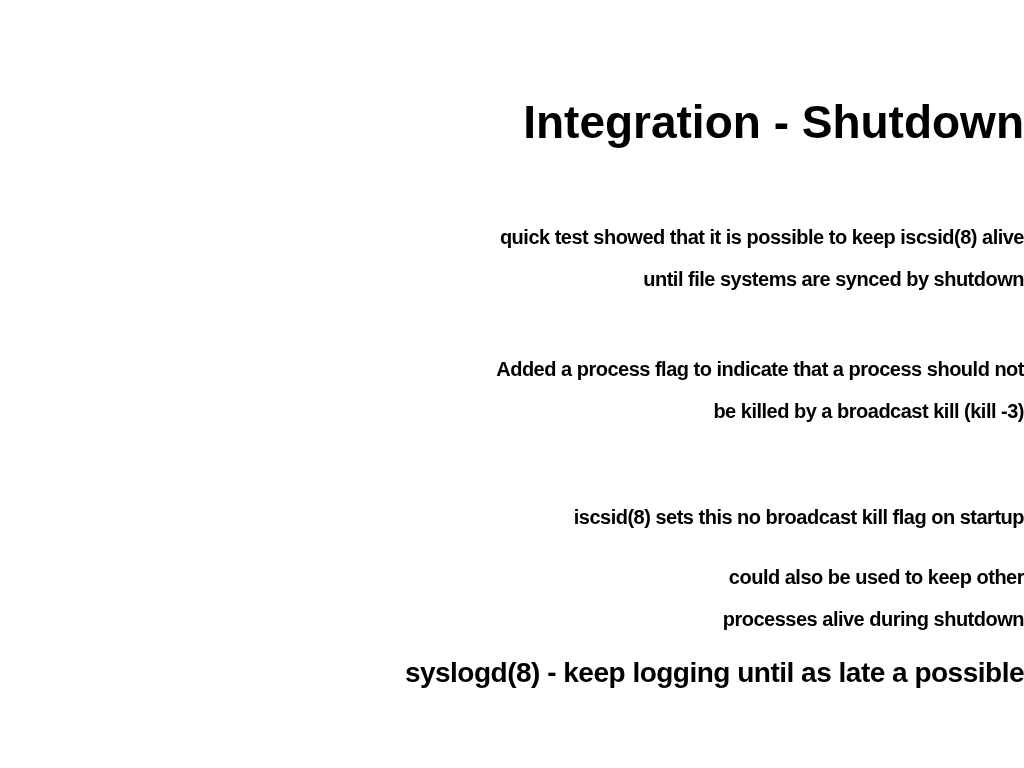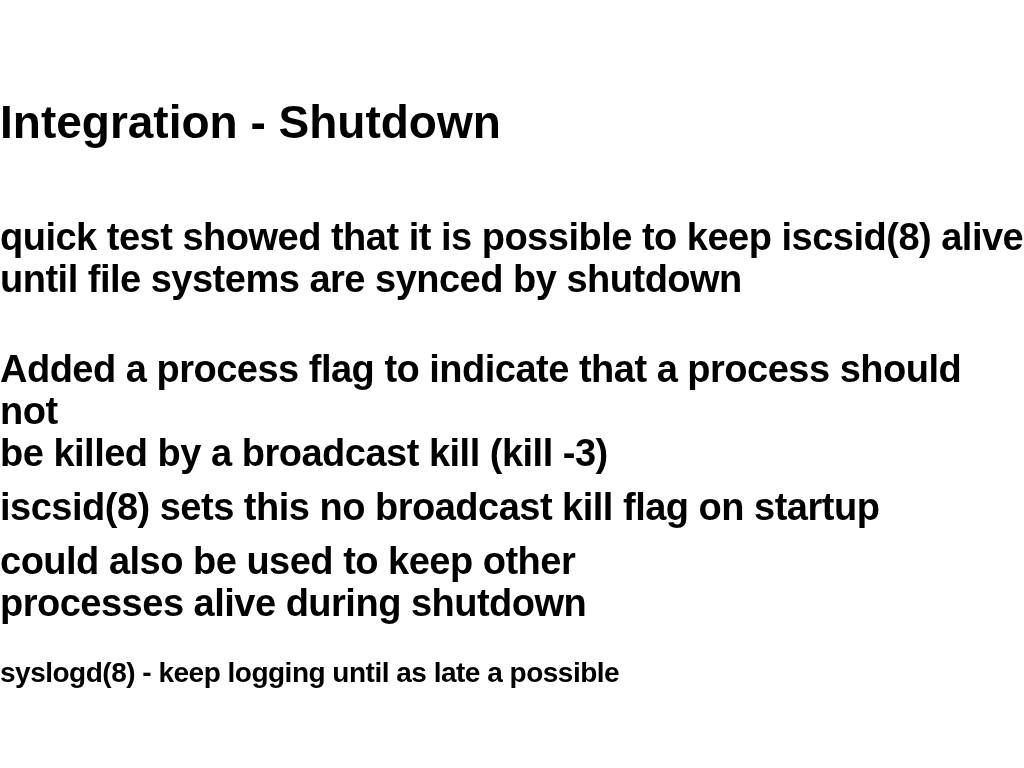"Integration - Shutdown" .txt { text-align: left -> right }
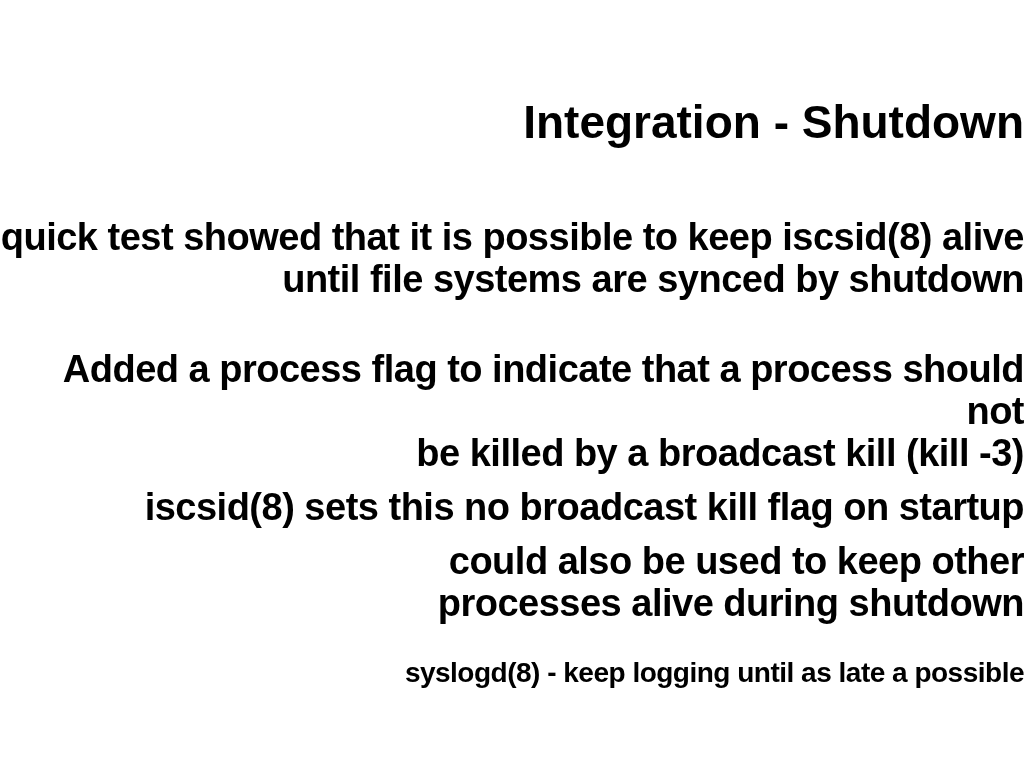"quick test showed that it" .body-block { font-size: 38px -> 20px }
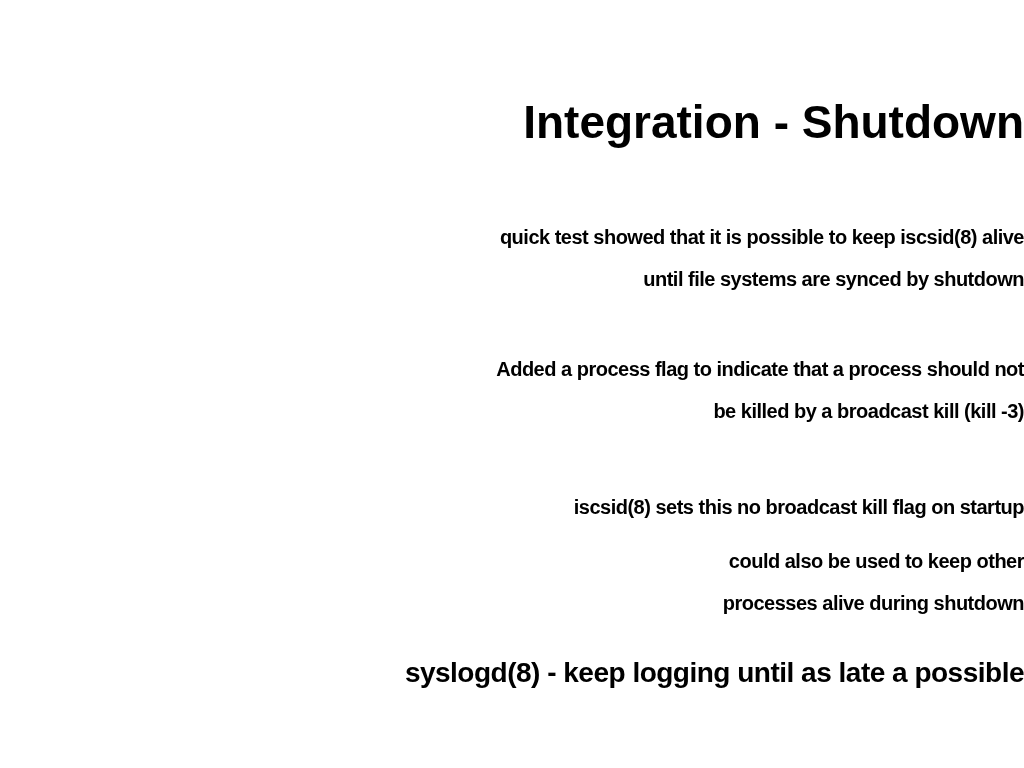"iscsid(8) sets this no broadcast" .block-3 { top: 486px -> 496px }
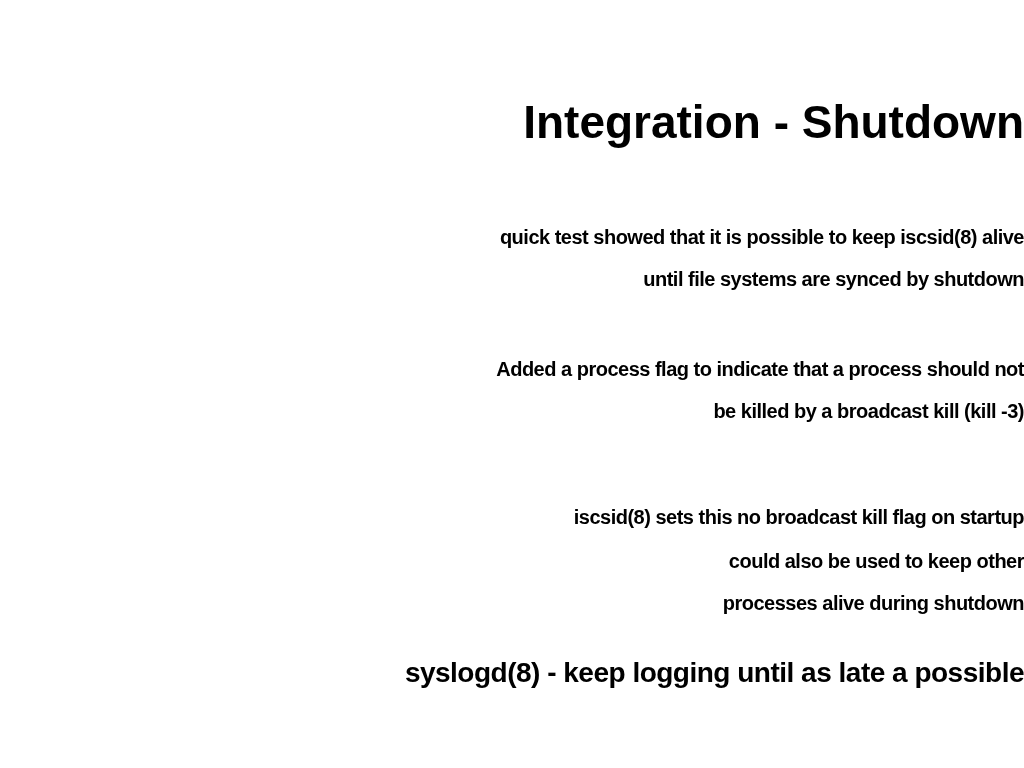"could also be used to" .block-4 { top: 540px -> 556px }
